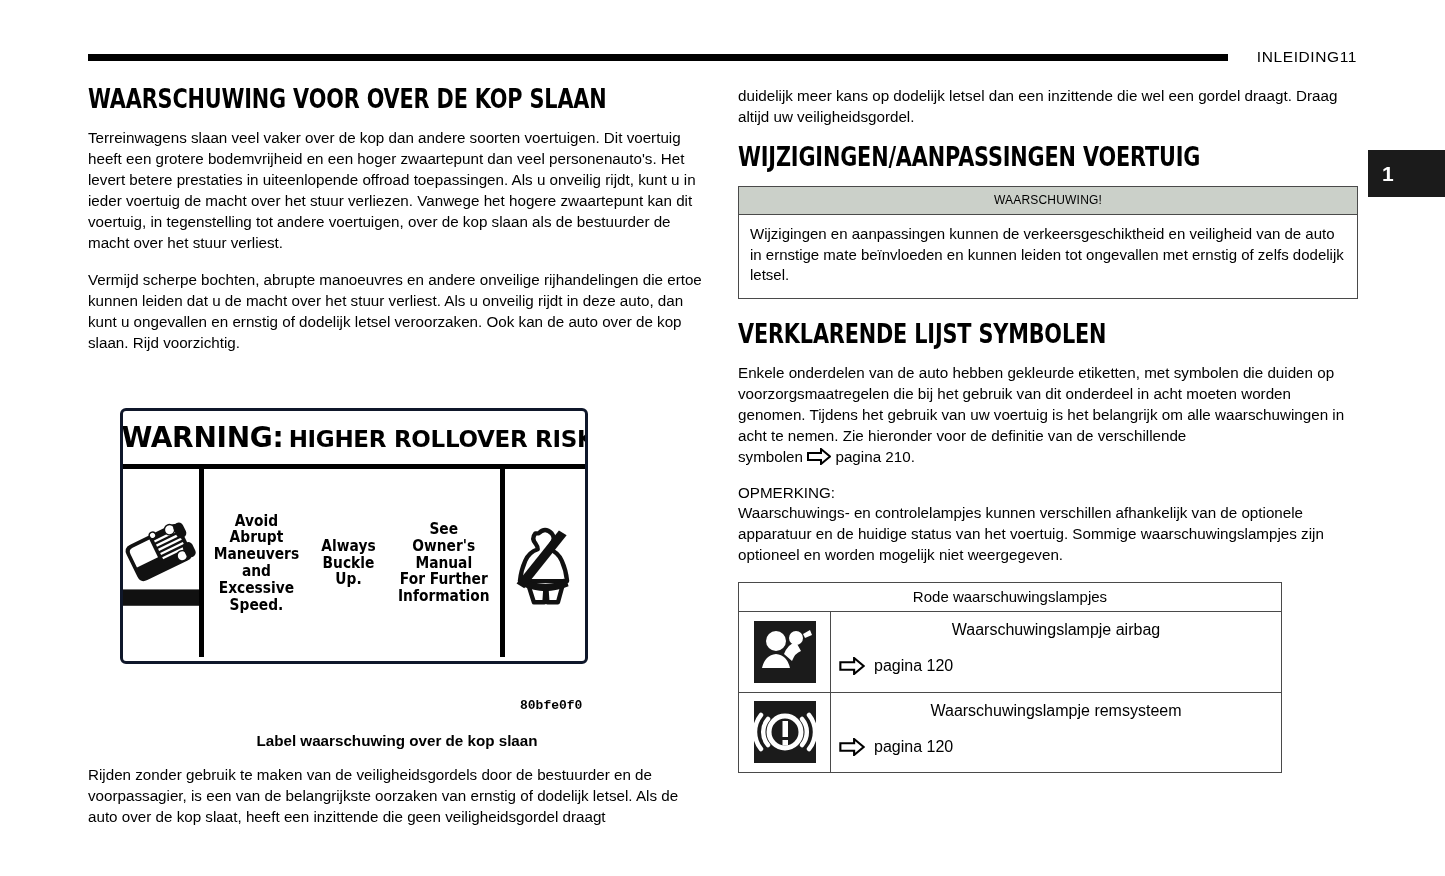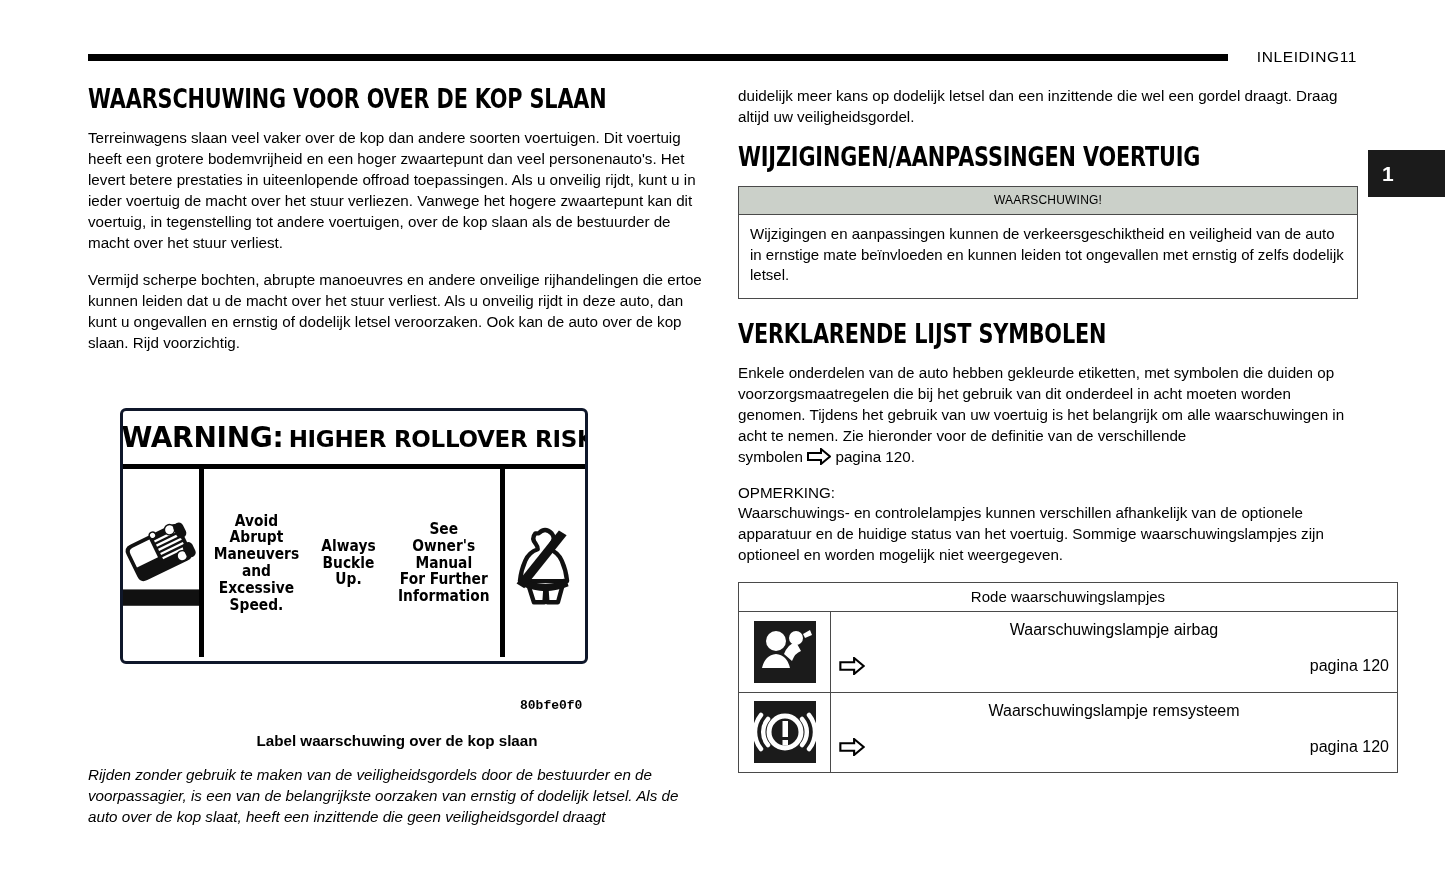"pagina 120." span { text: 120 -> 210 }
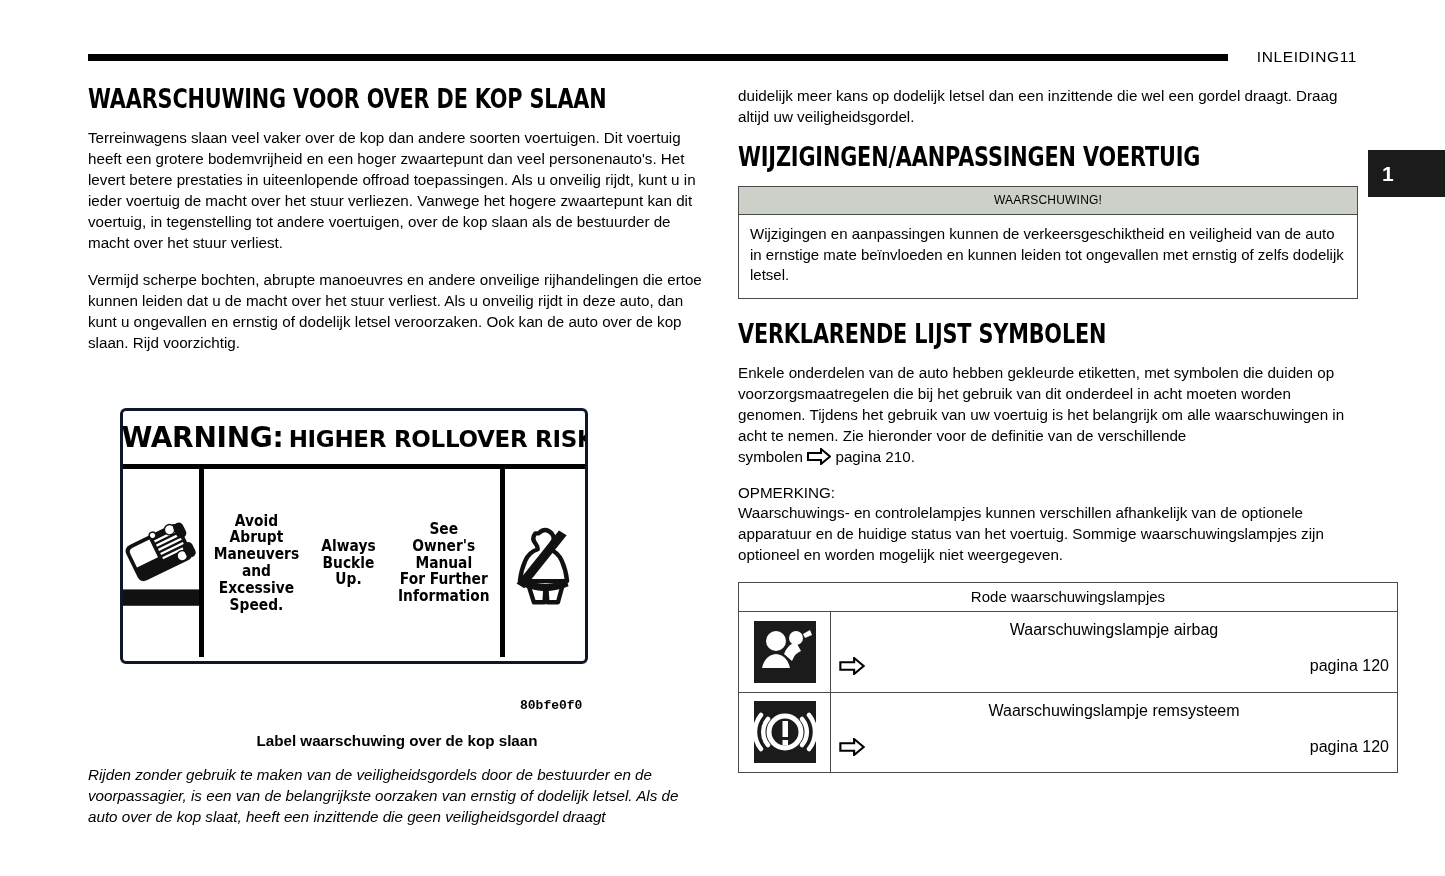"Rode waarschuwingslampjes" .sym-table { width: 660px -> 544px }
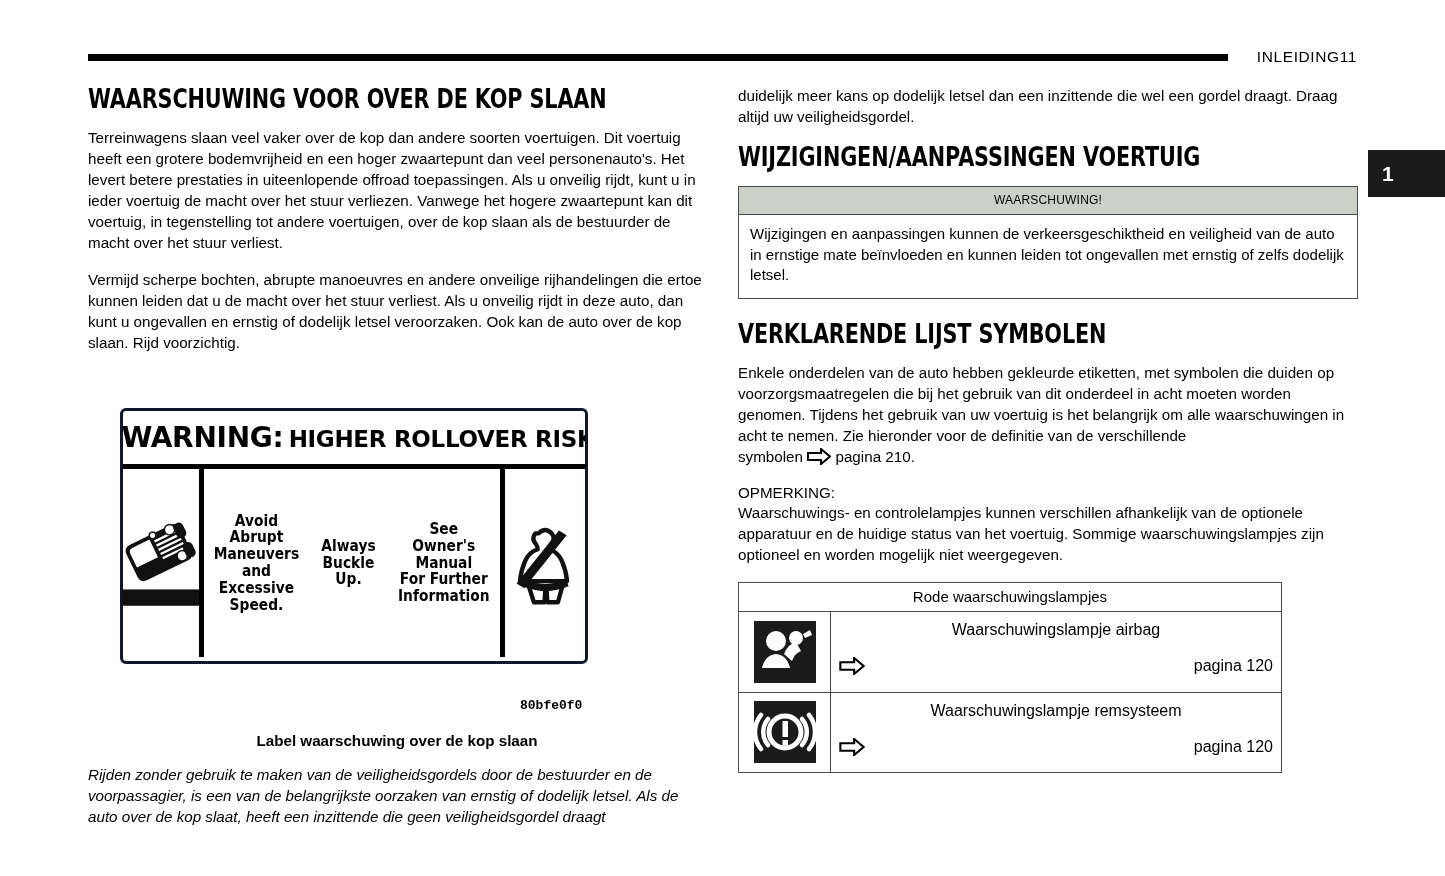"pagina 120" .sym-ref { justify-content: space-between -> flex-start }
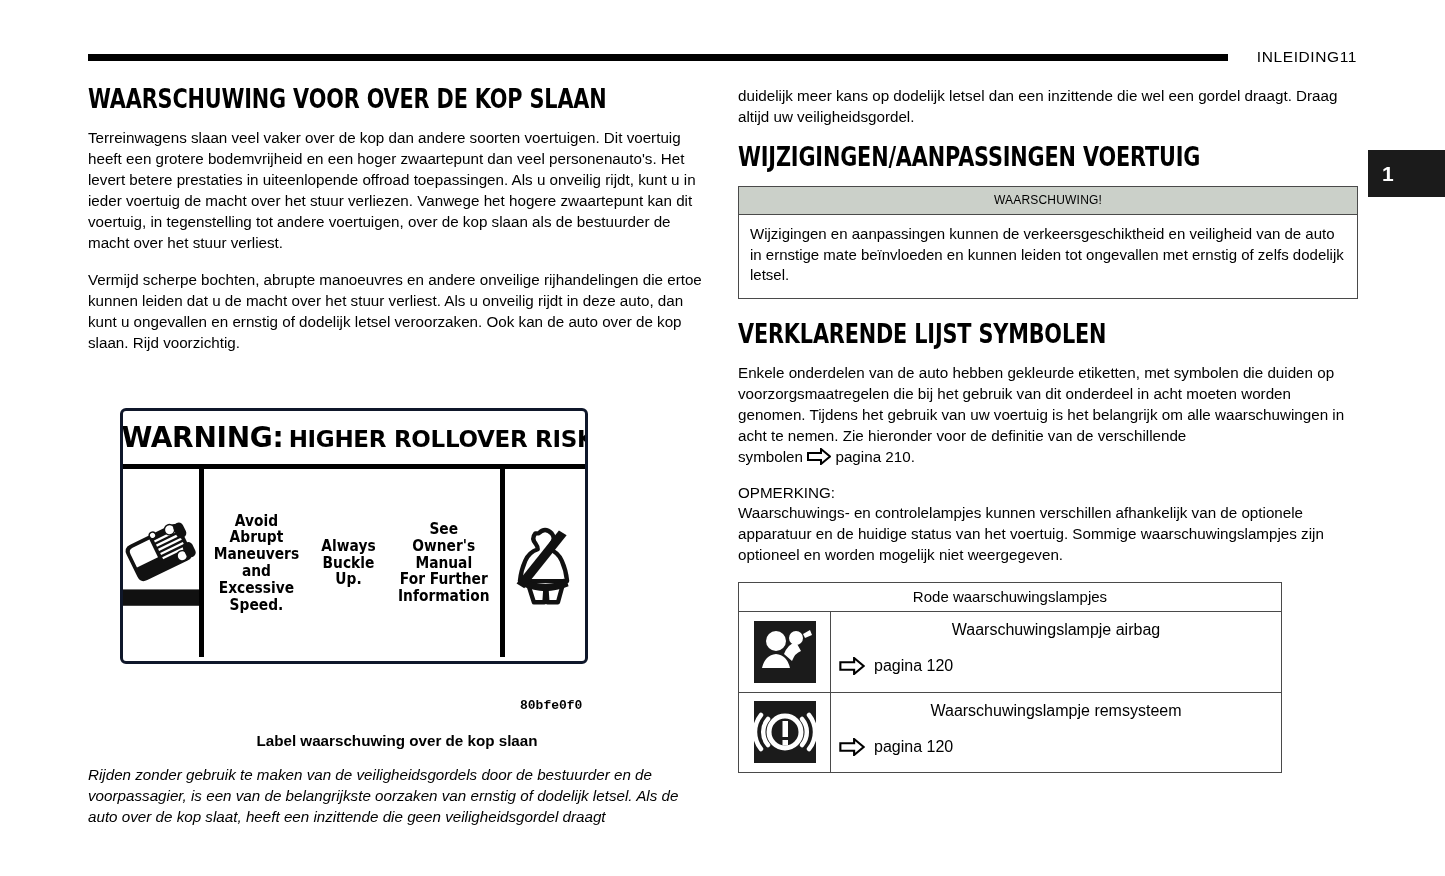"Rijden zonder gebruik te maken" p.body.last { font-style: italic -> none }
